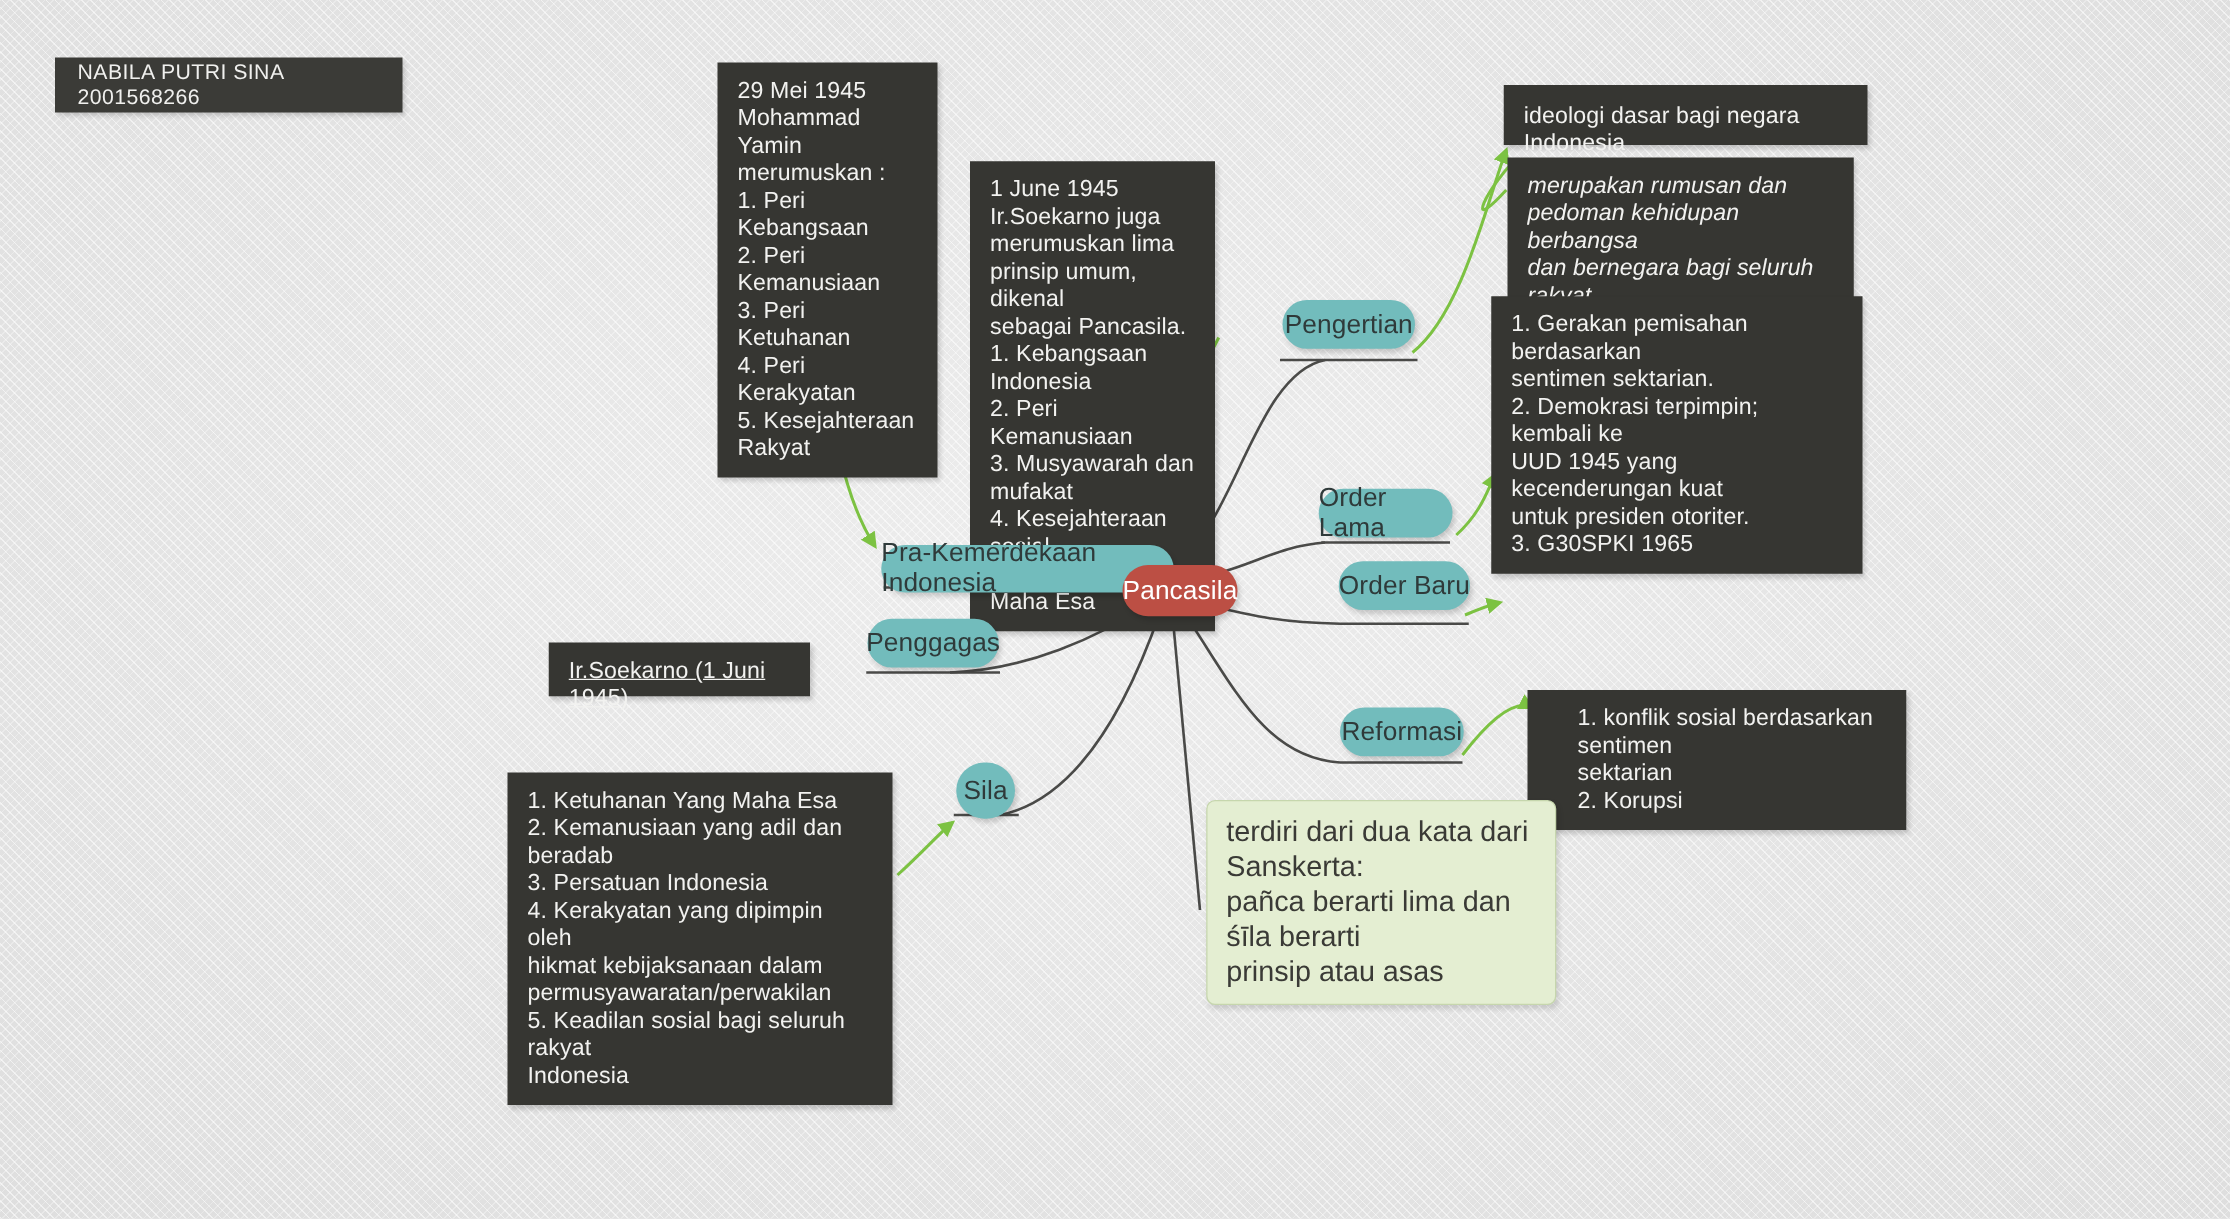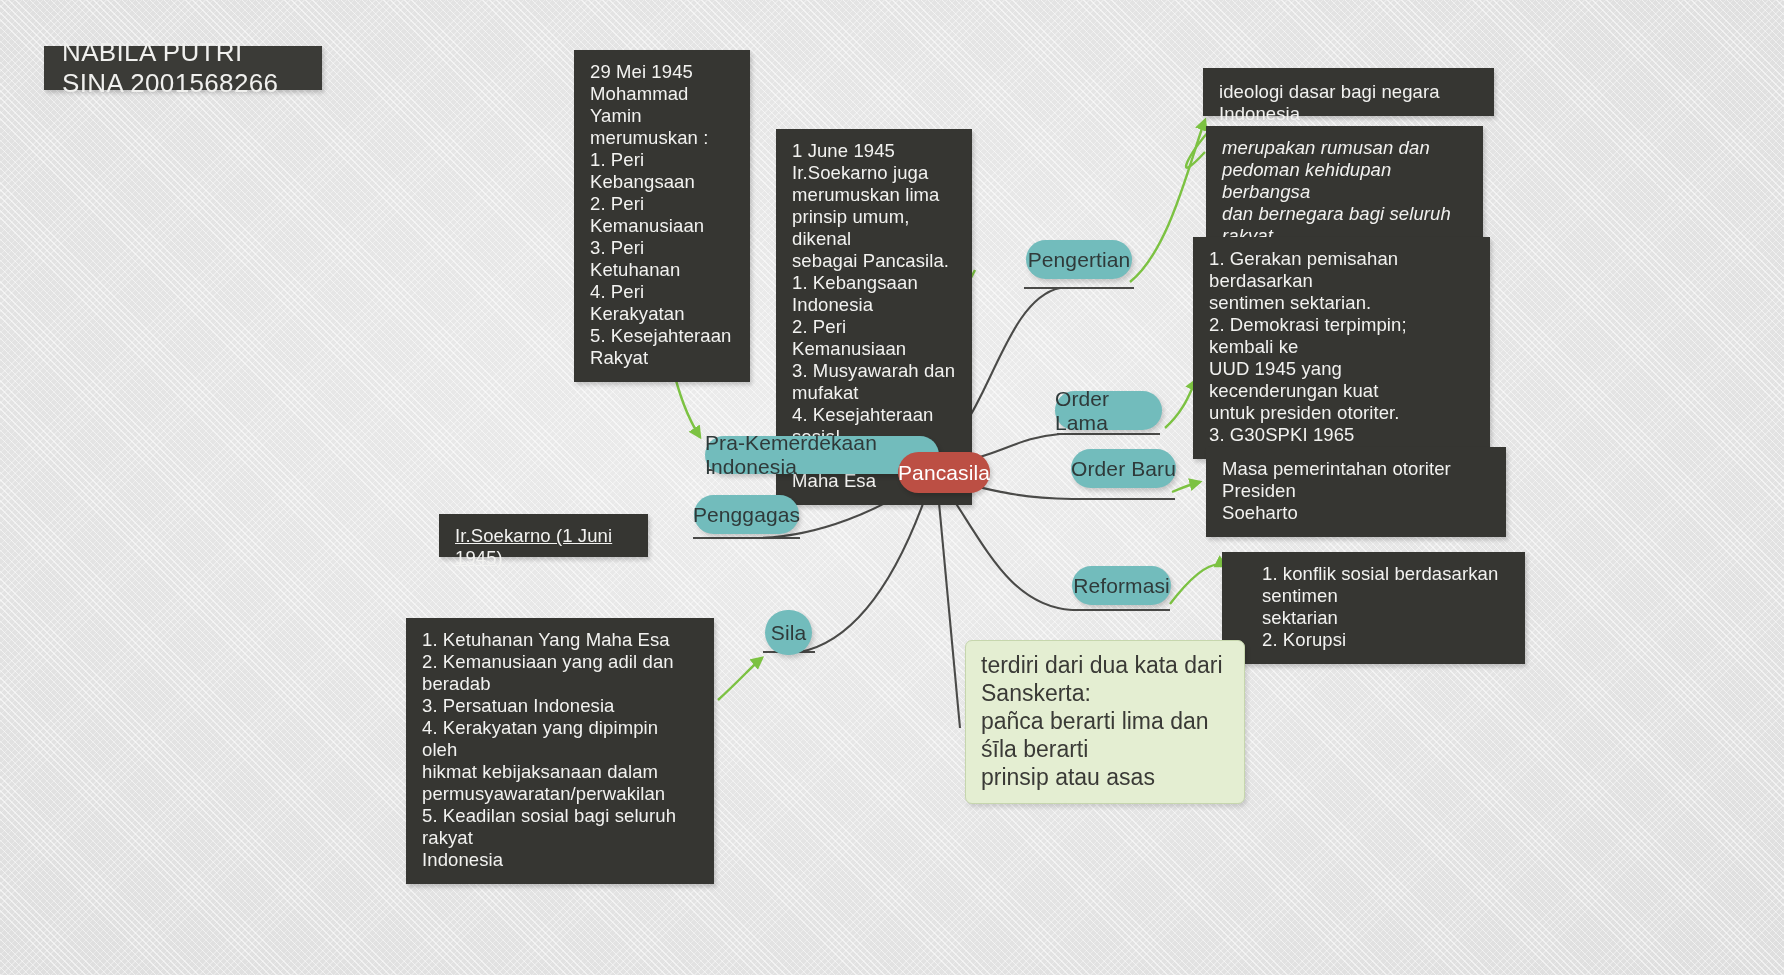"NABILA PUTRI SINA 2001568266" #title-box { font-size: 26px -> 17px }
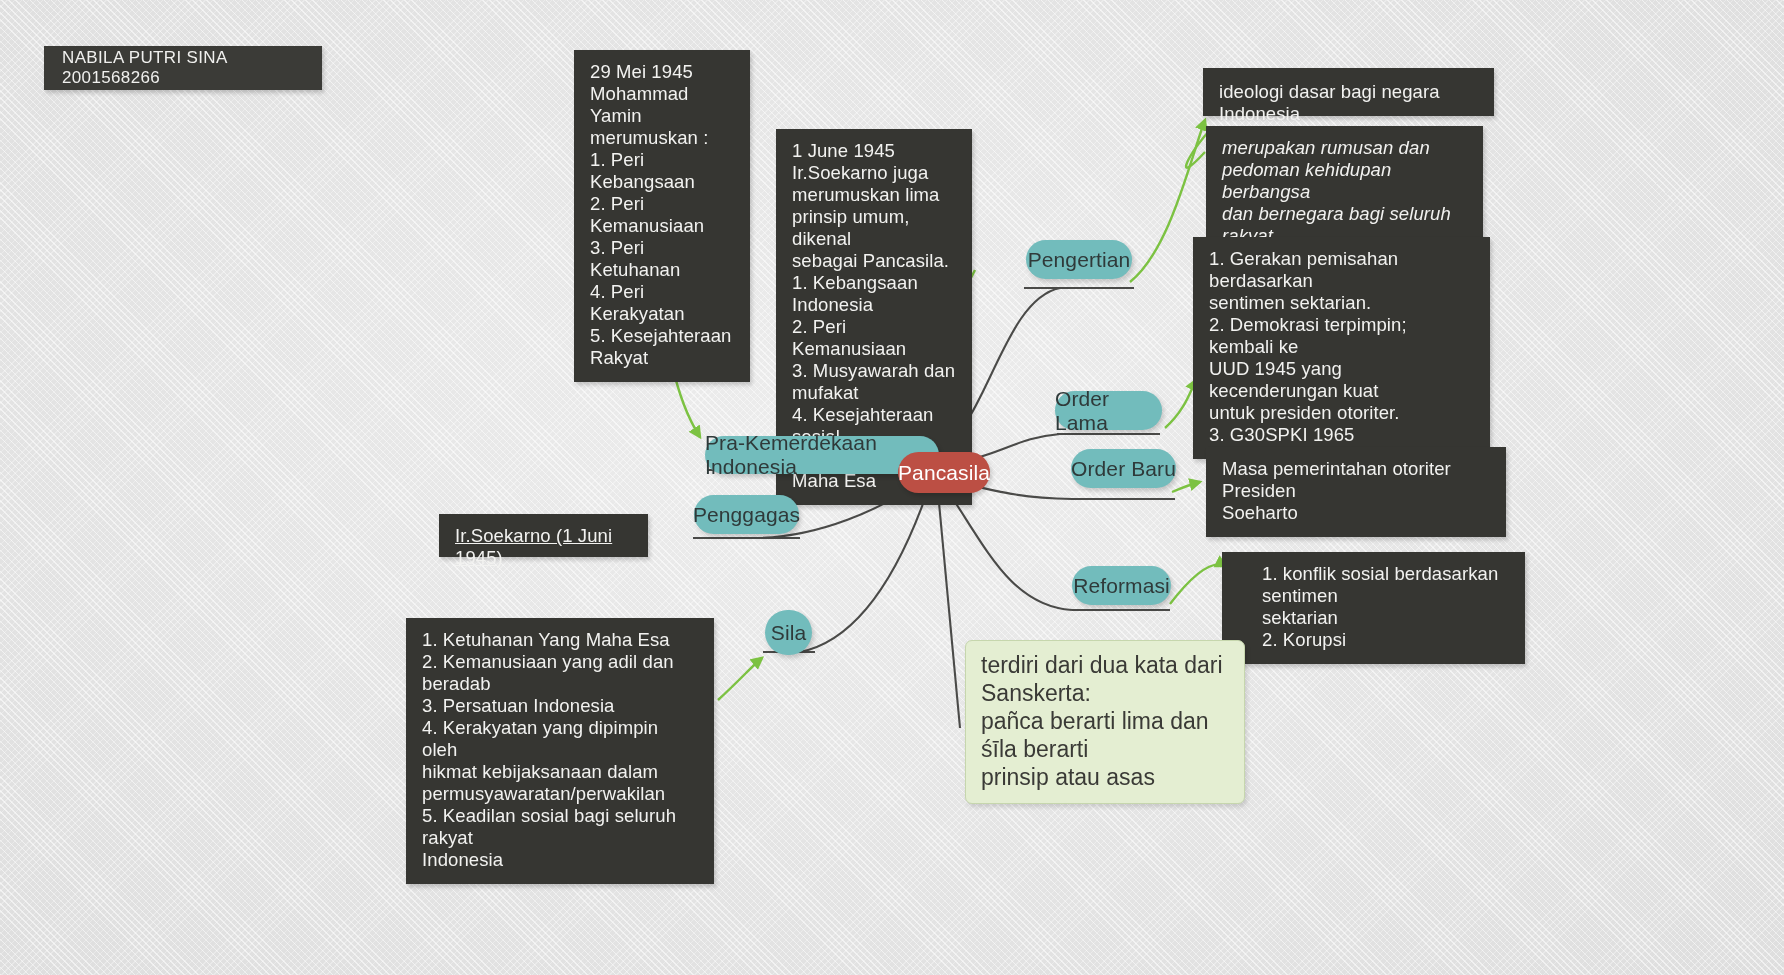"Masa pemerintahan otoriter Presiden" div.dark-box { html: <div>Masa pemerintahan otoriter Presiden Soeharto</div> -> none }
